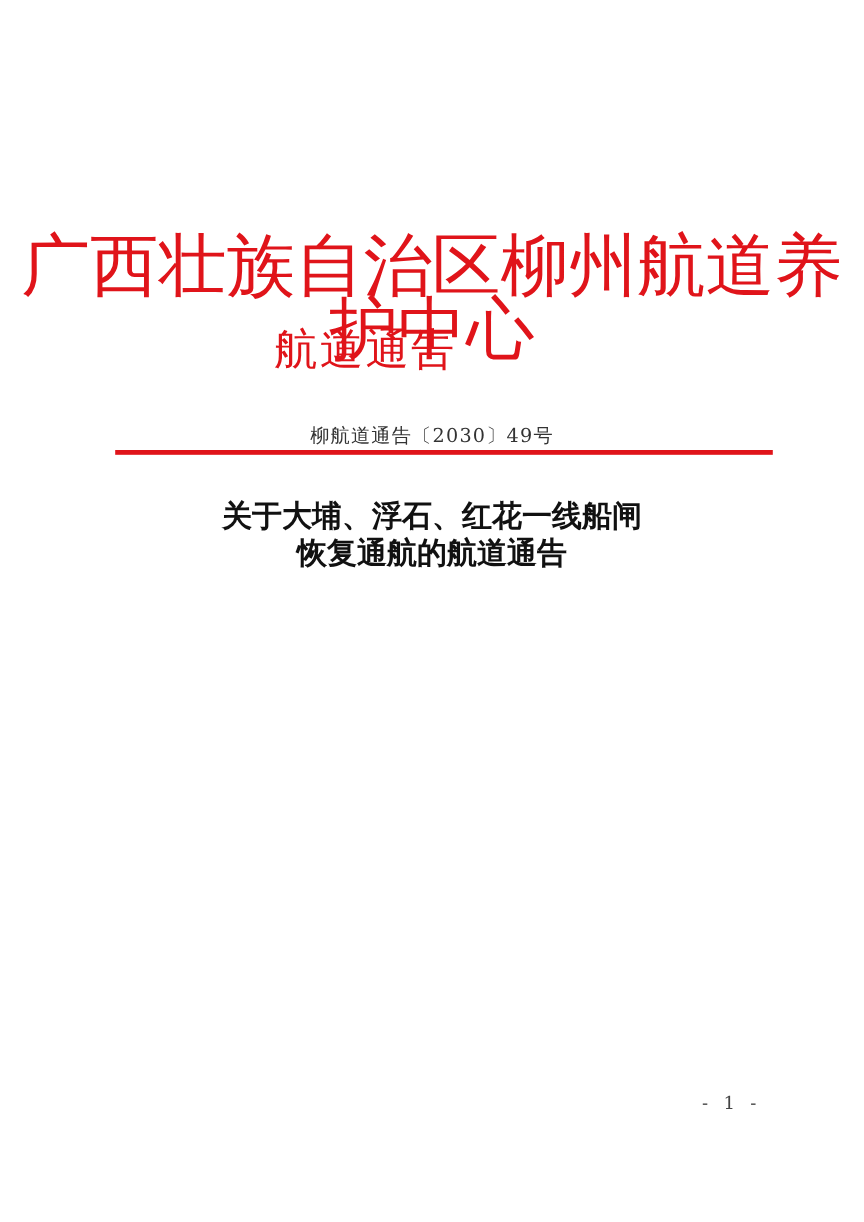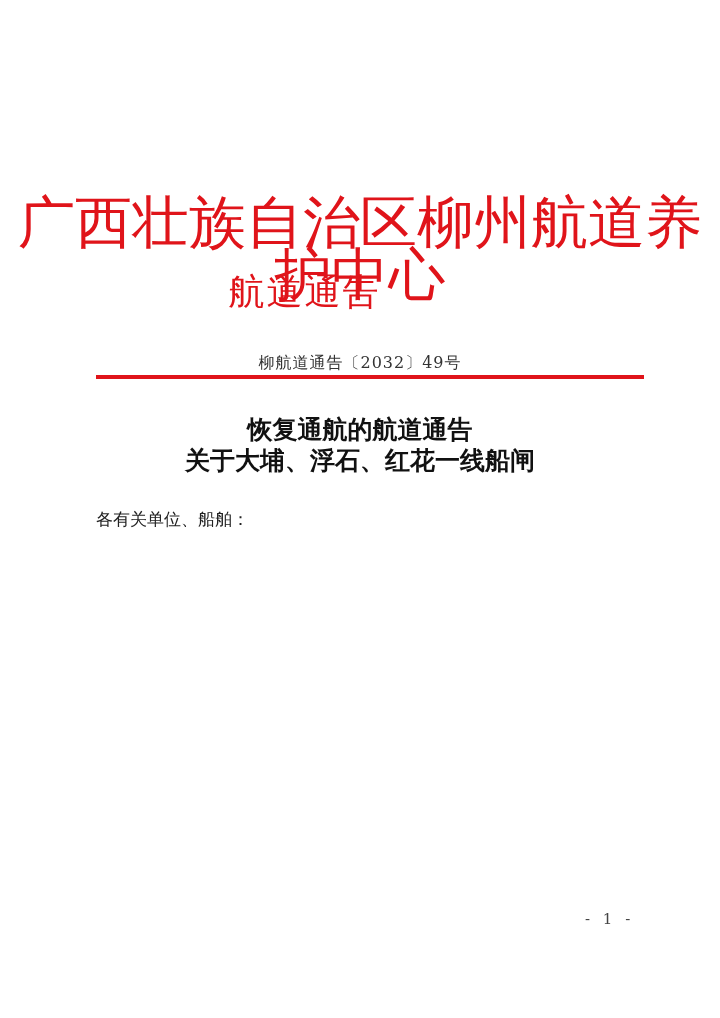"柳航道通告〔2032〕49号" div.doc-number { text: 2032 -> 2030 }
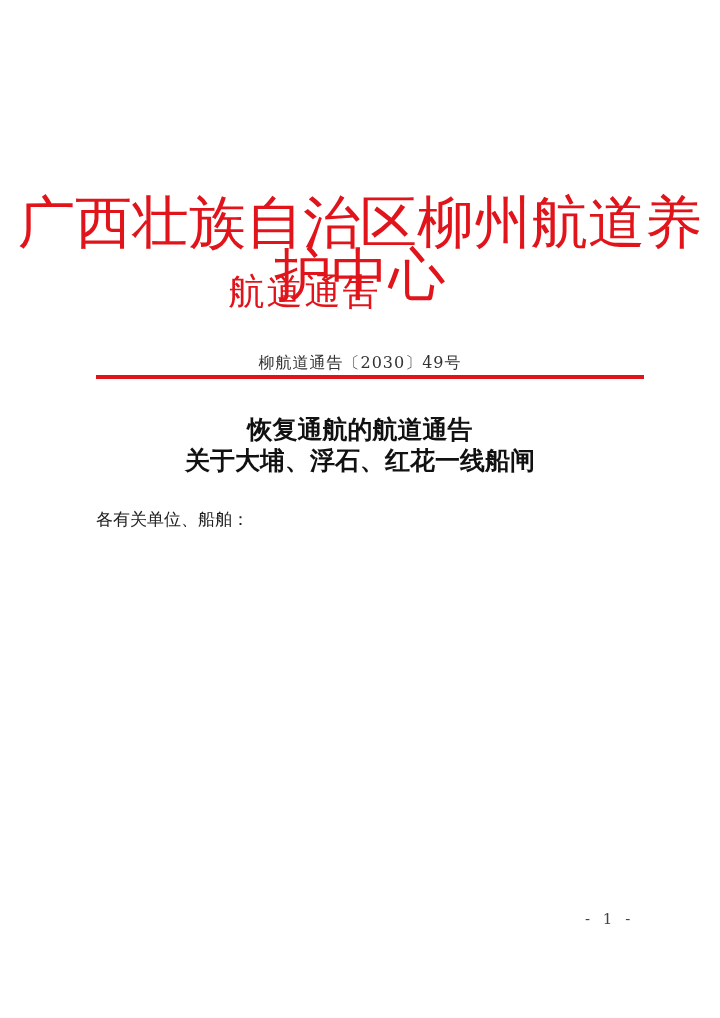"恢复通航的航道通告" div { order: before "关于大埔、浮石、红花一线船闸" -> after "关于大埔、浮石、红花一线船闸" }
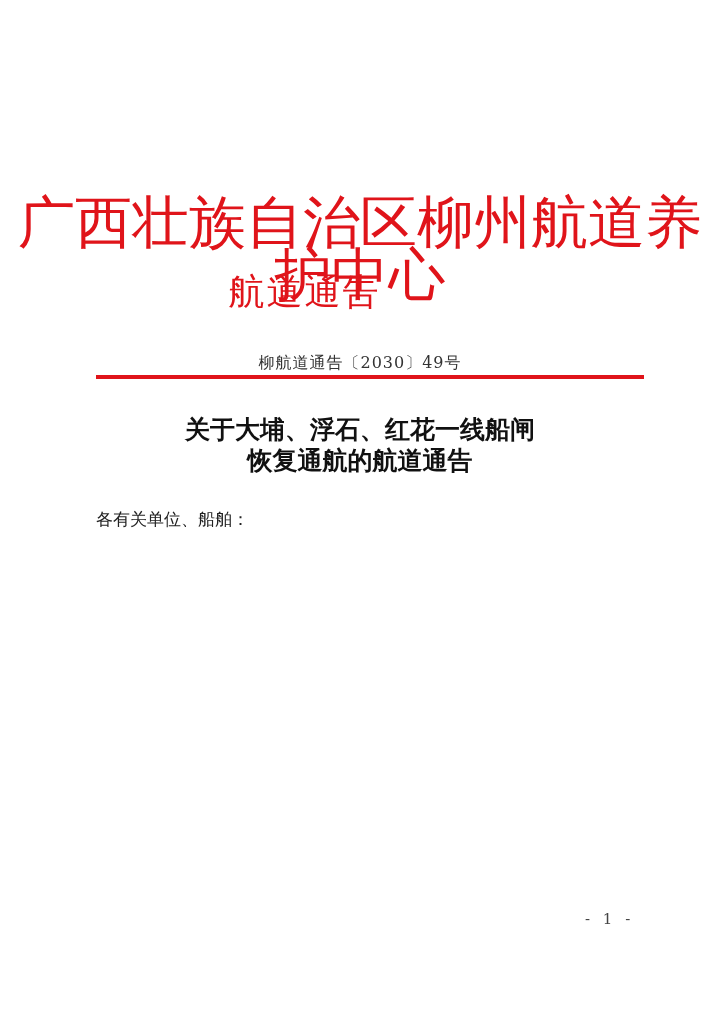"各有关单位、船舶：" p.salutation { html: <p>各有关单位、船舶：</p> -> none }
